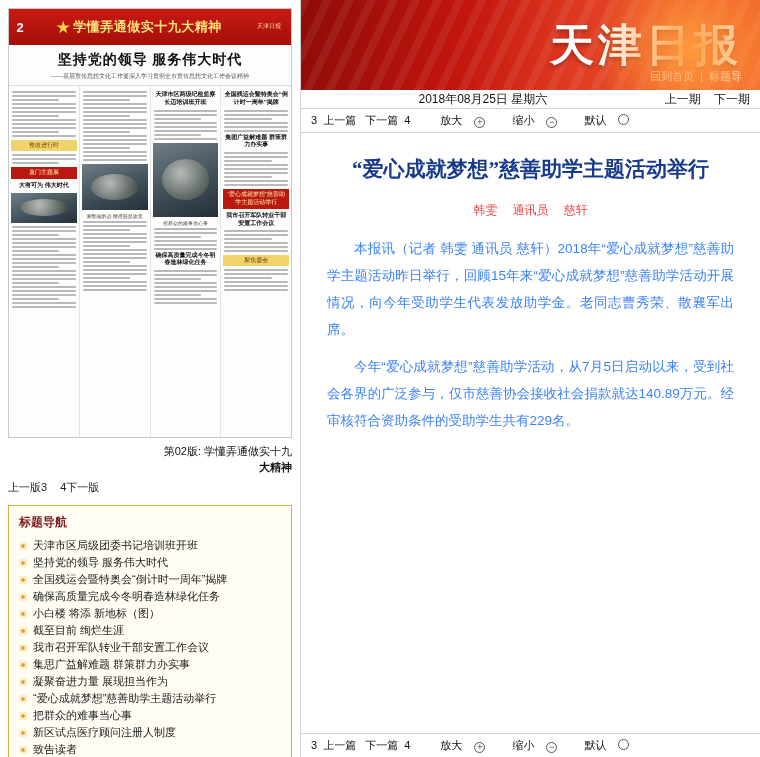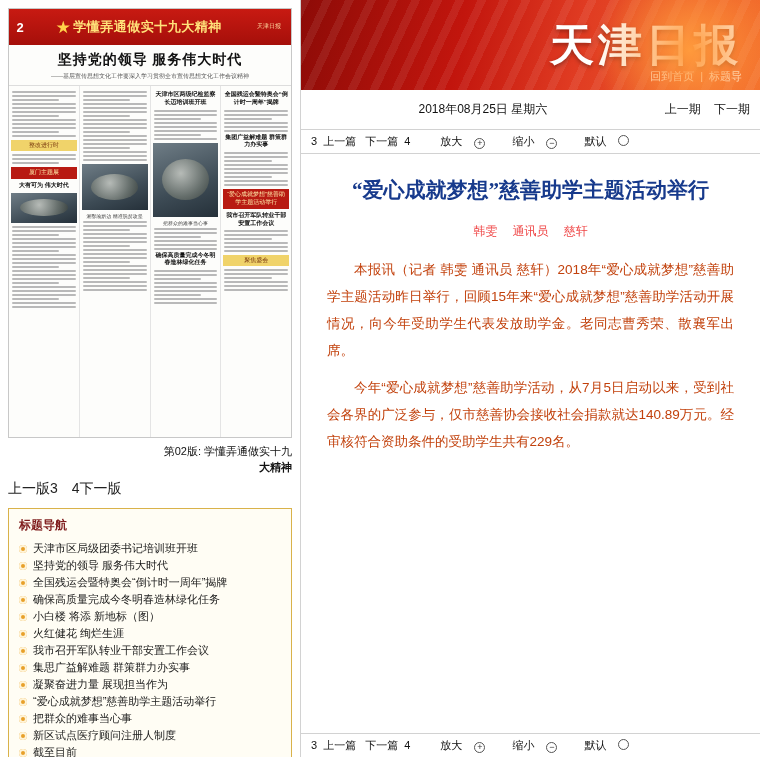"2018年08月25日 星期六" .date-bar { height: 40px -> 19px }
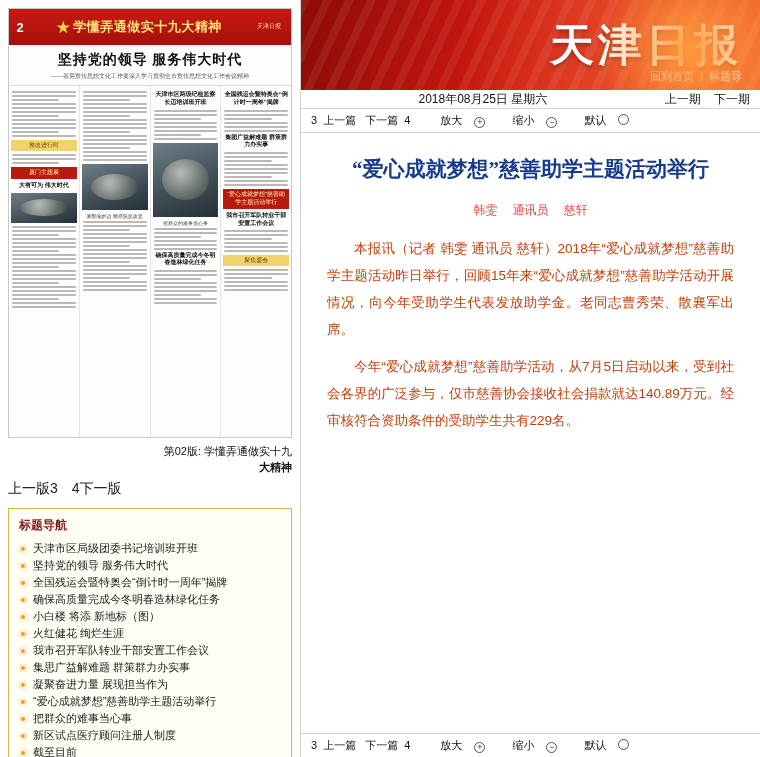"本报讯（记者 韩雯 通讯员" .art-p { color: #c2410c -> #3b82f6 }
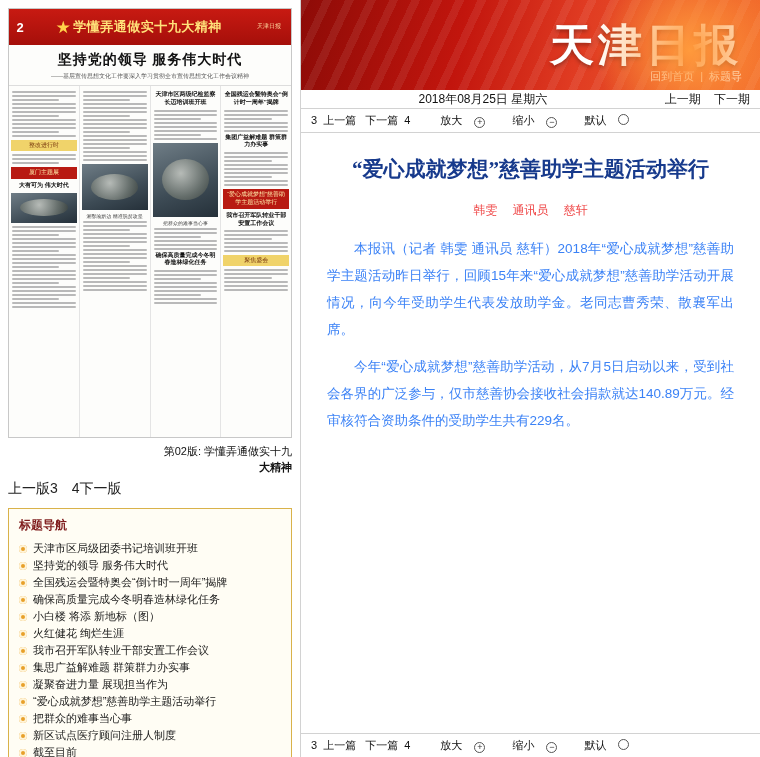"上一版3 4下一版" .np-nav { font-size: 14px -> 11px }
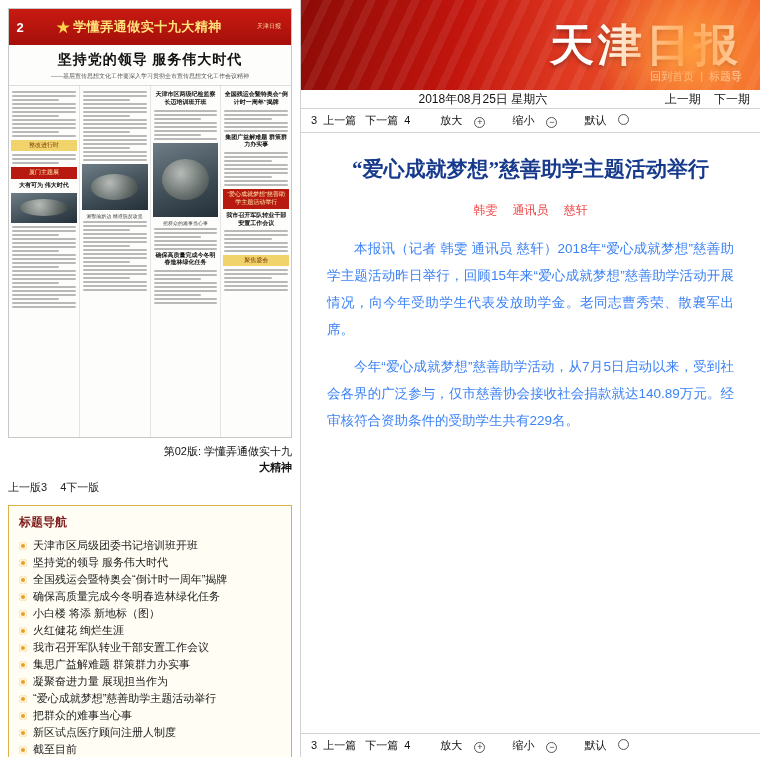"火红健花 绚烂生涯" div.hl-item { text: 火红健花 -> 截至目前 }
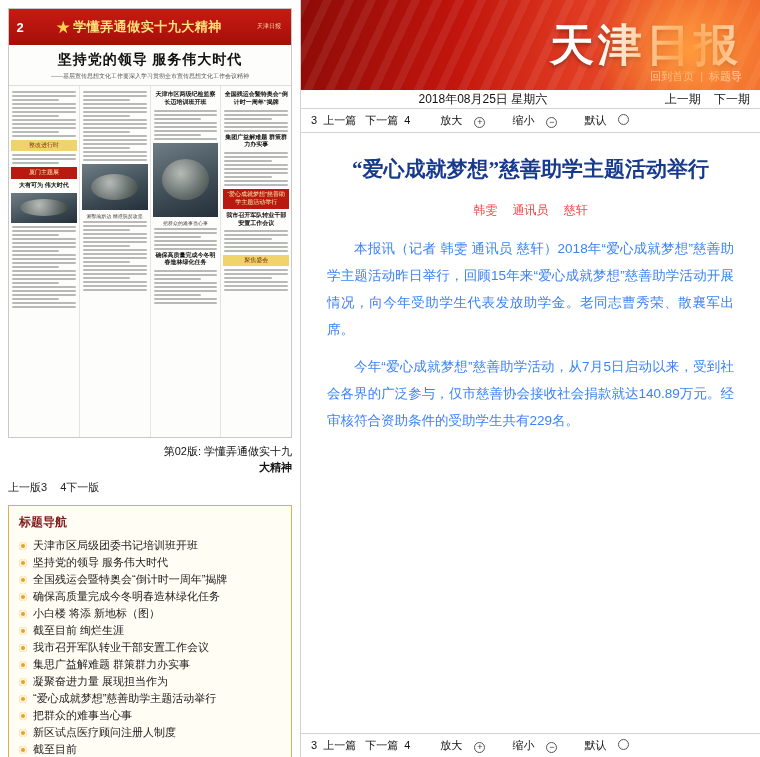"截至目前" div.hl-item { text: 截至目前 -> 致告读者 }
